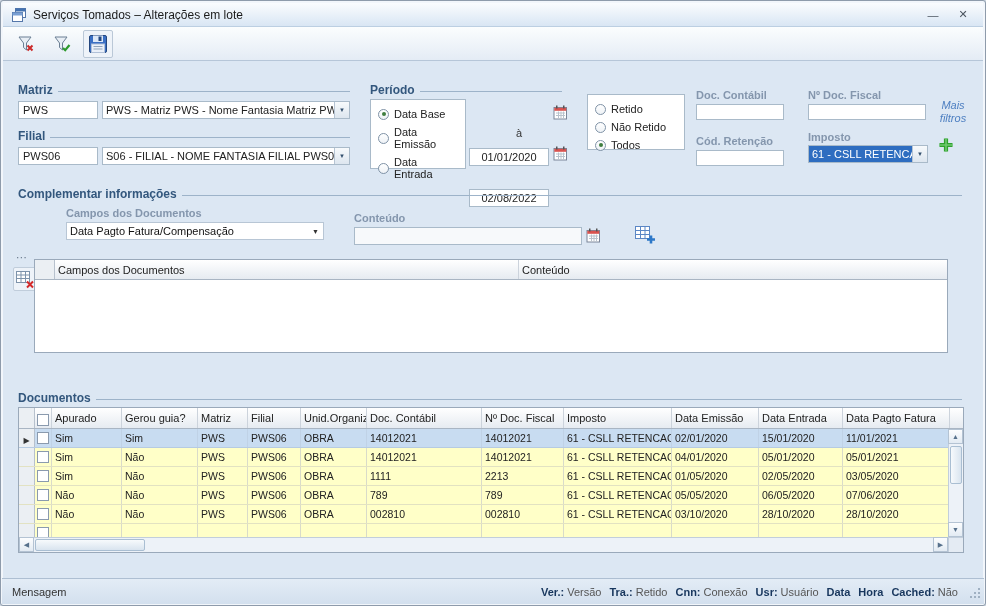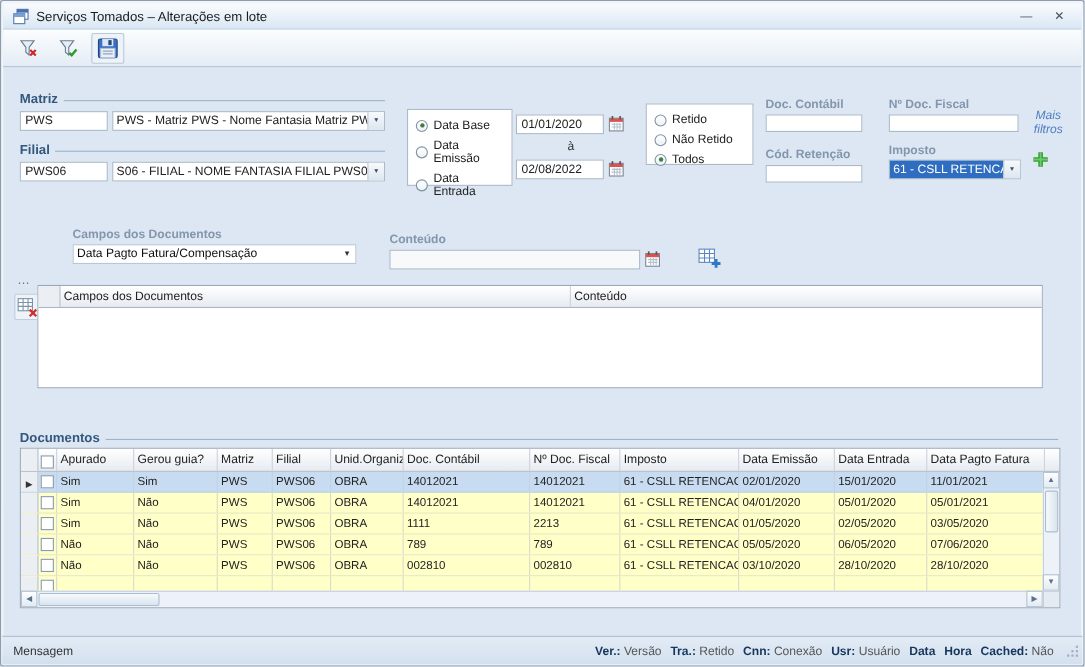"Período" div.glabel { html: none -> <div> <span>Período</span> <div></div> </div> }
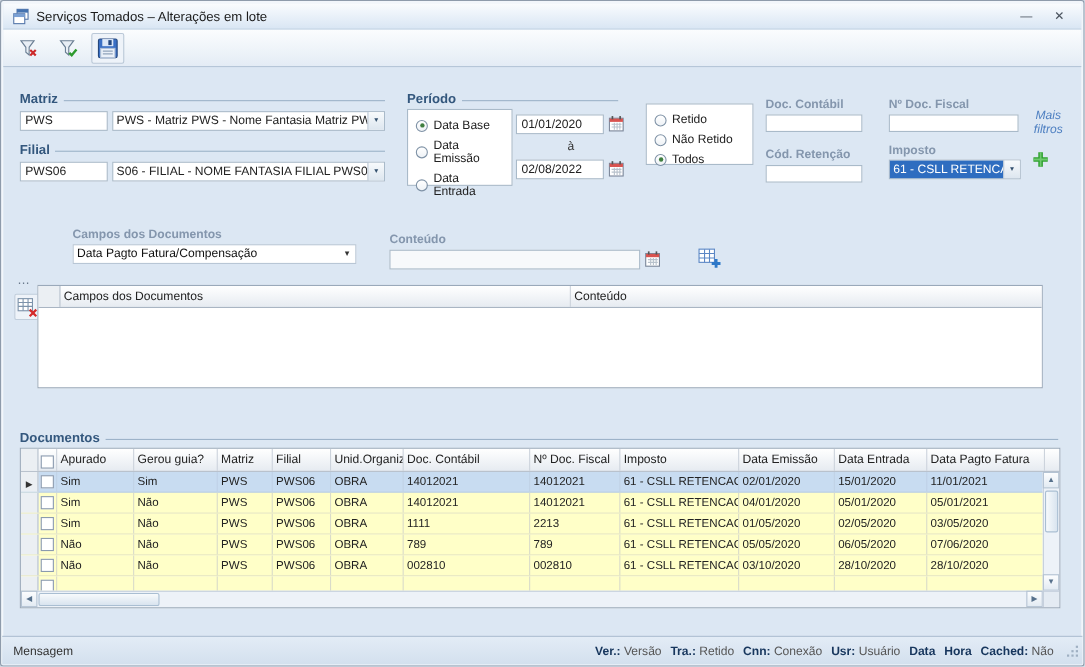"01/01/2020" .field.right { margin-top: none -> 44px; text-align: left -> center }
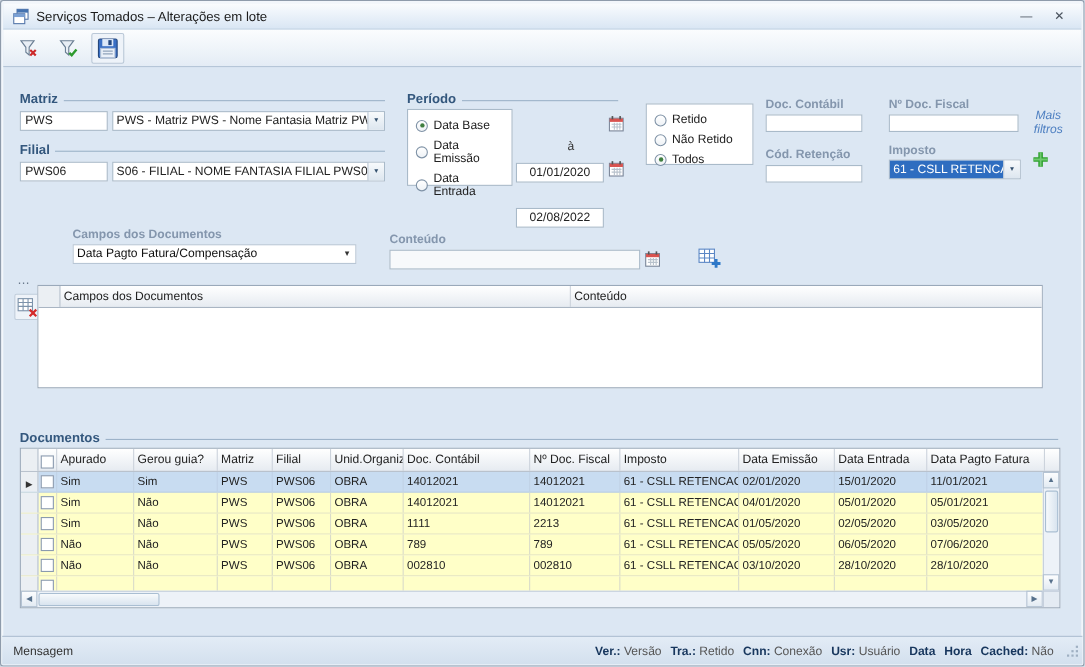"Complementar informações" div.glabel { html: none -> <div> <span>Complementar informações</span> <div></div> </div> }
